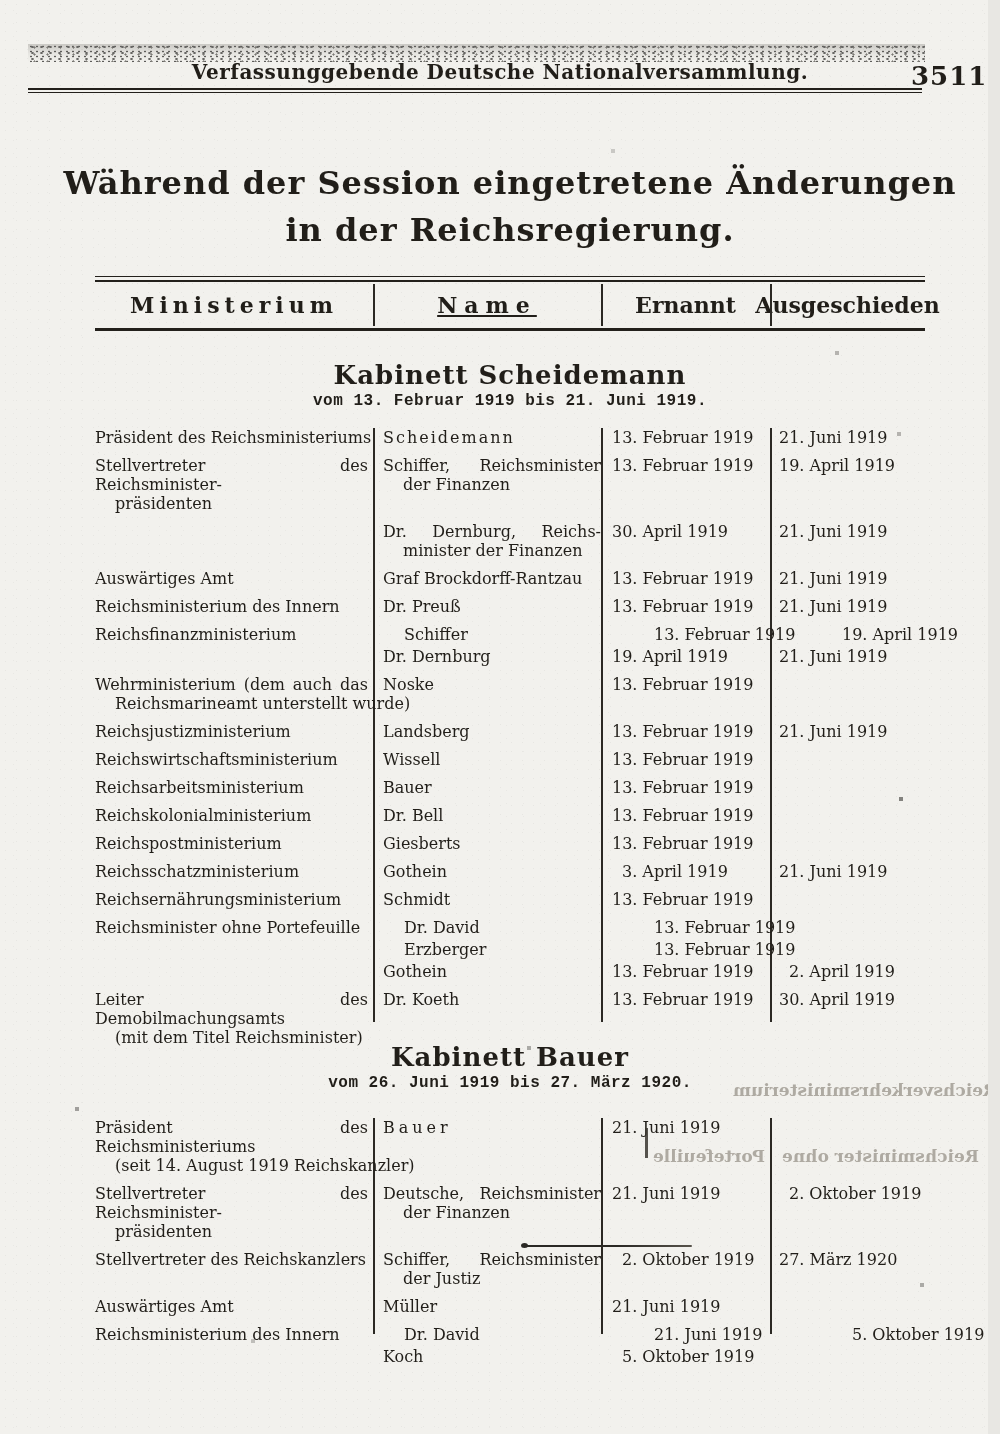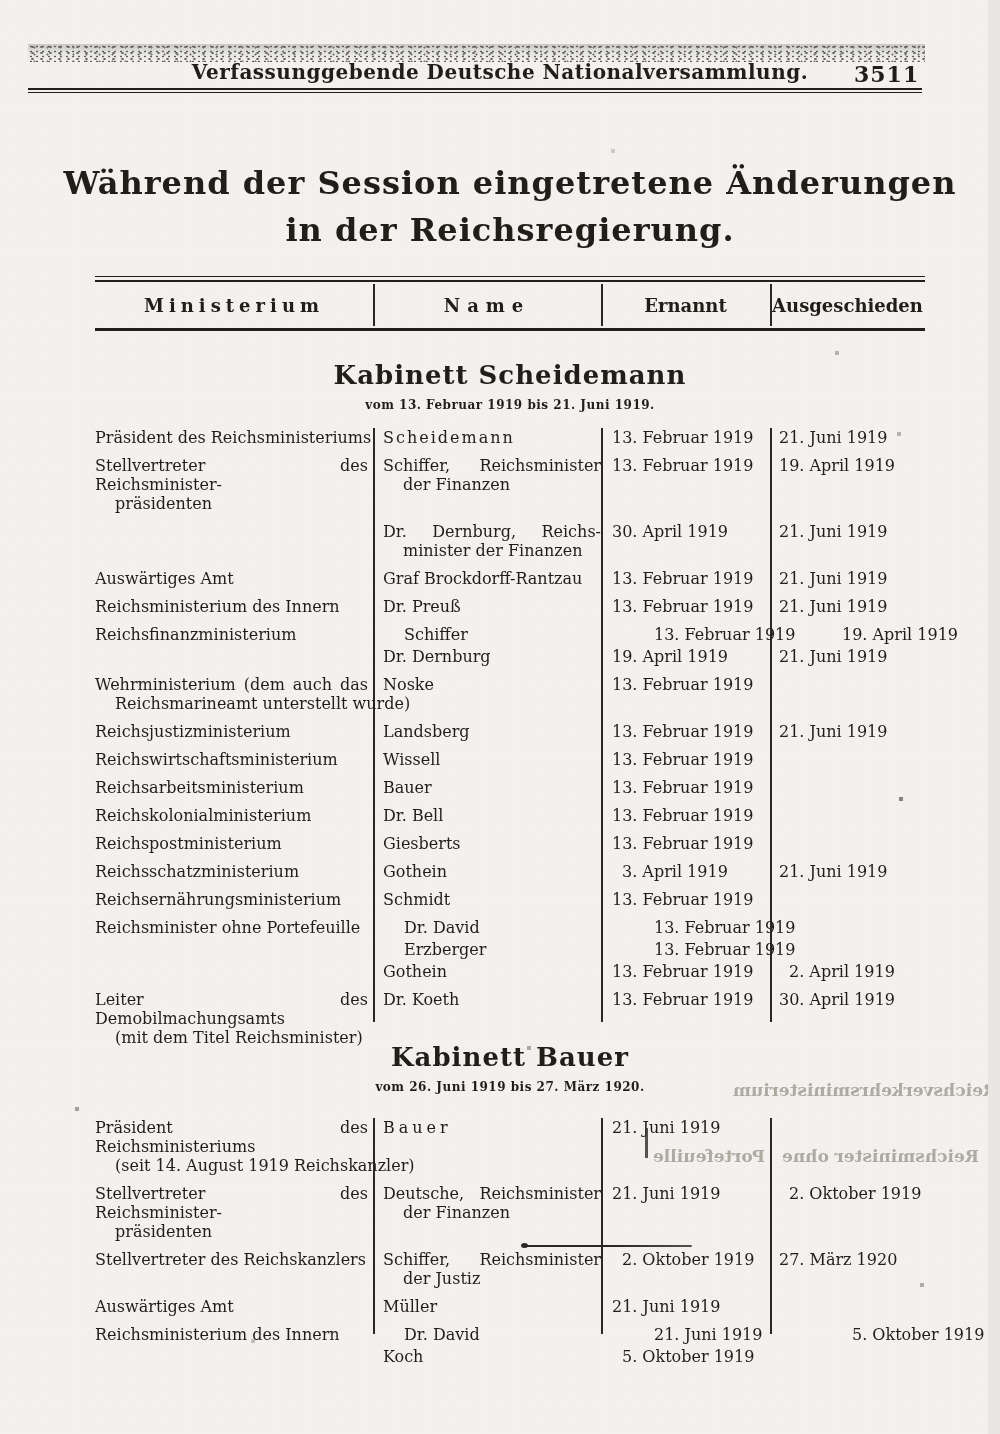"3511" .pageno { font-size: 22px -> 26px; left: 854px -> 911px }
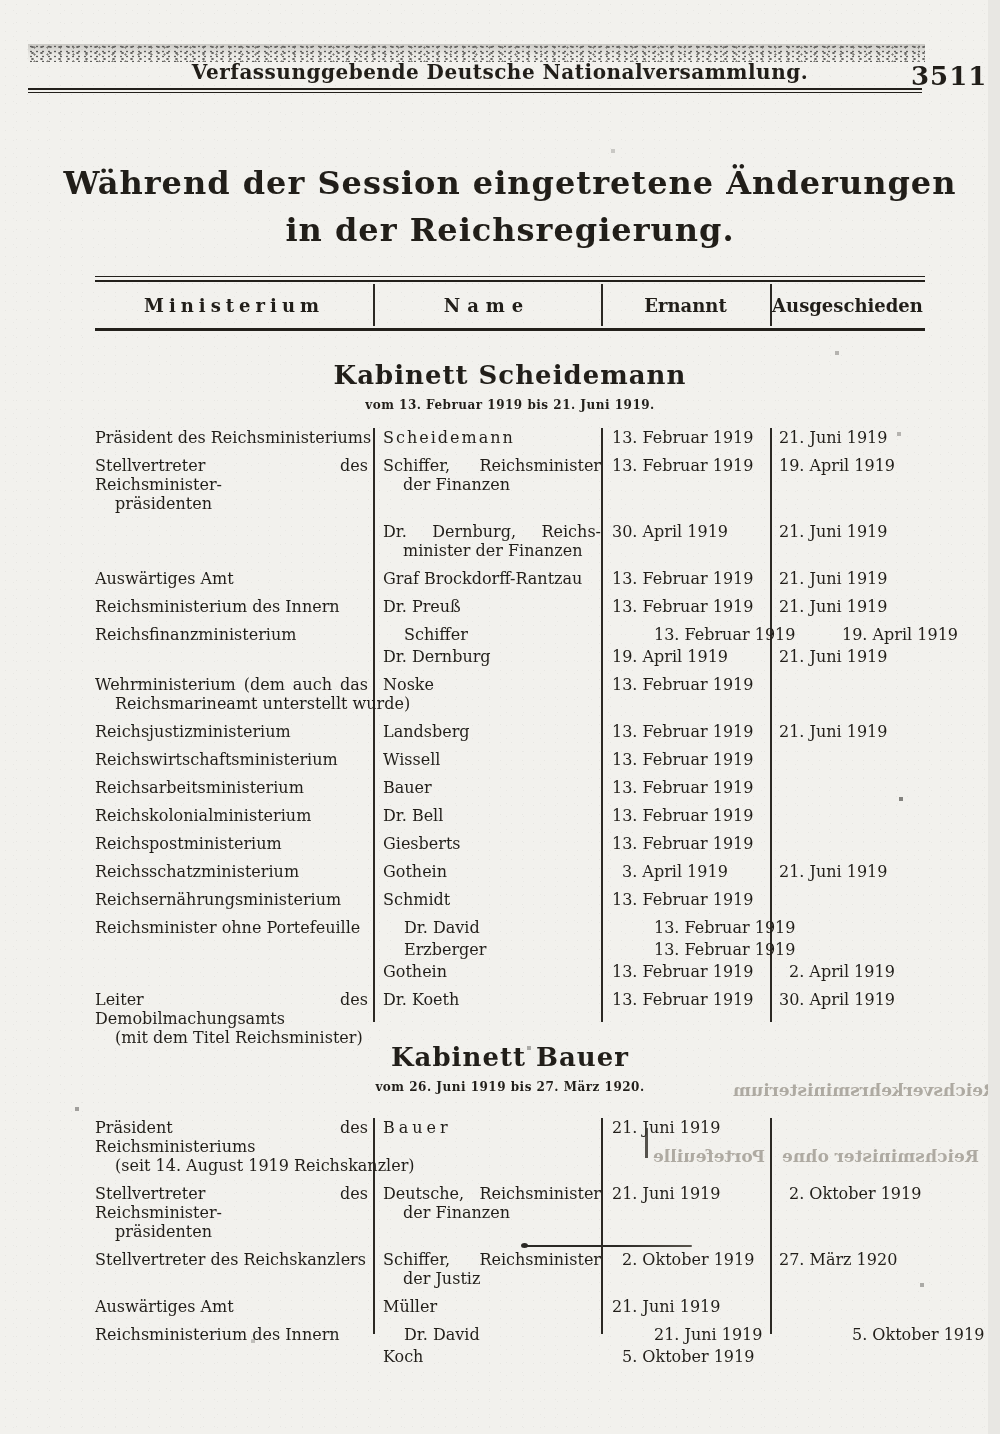"Ministerium" .thead .hcell { font-size: 18px -> 22px }
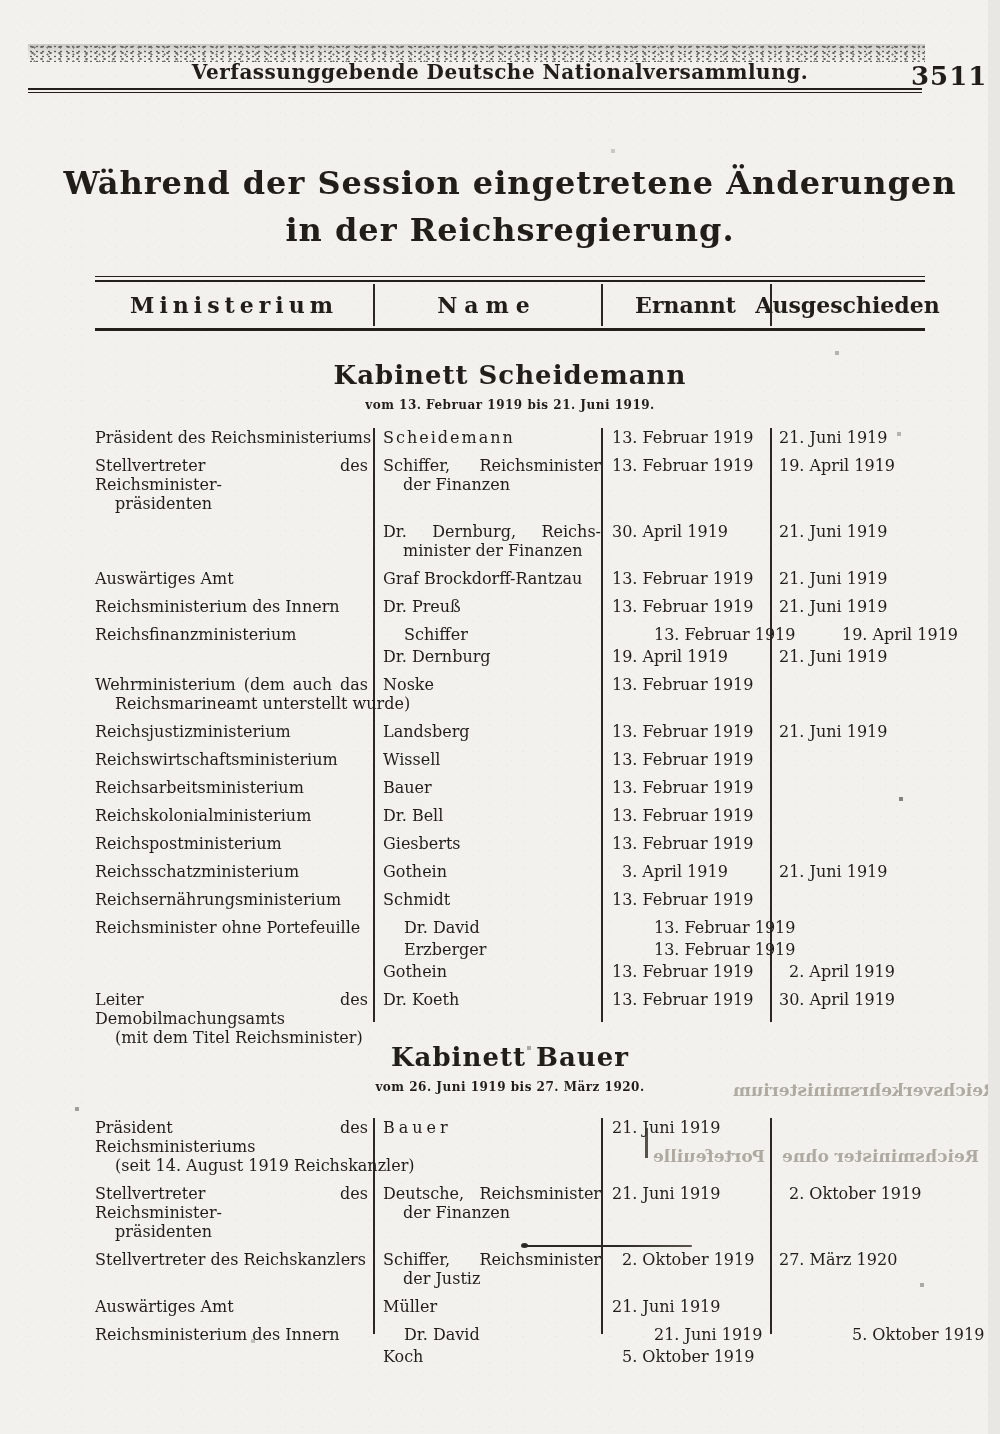"Name" .thead .h2 { text-decoration: none -> underline }
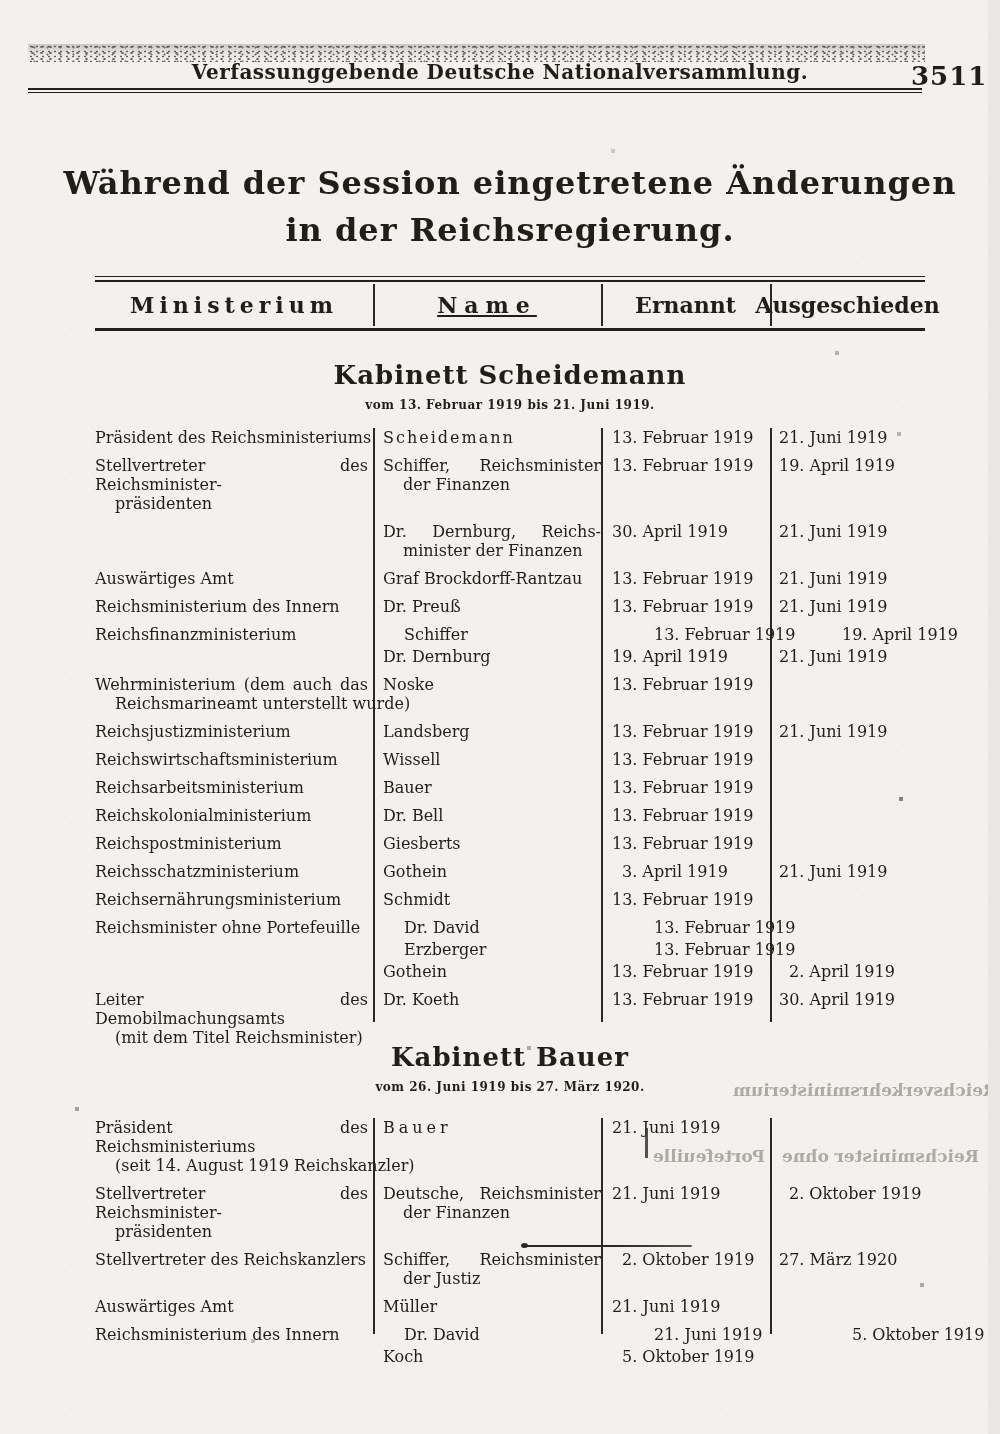"vom 13. Februar 1919 bis" .sec-sub { font-family: none -> Liberation Mono, monospace; font-size: 12px -> 16px; margin-top: 8px -> 2px }
